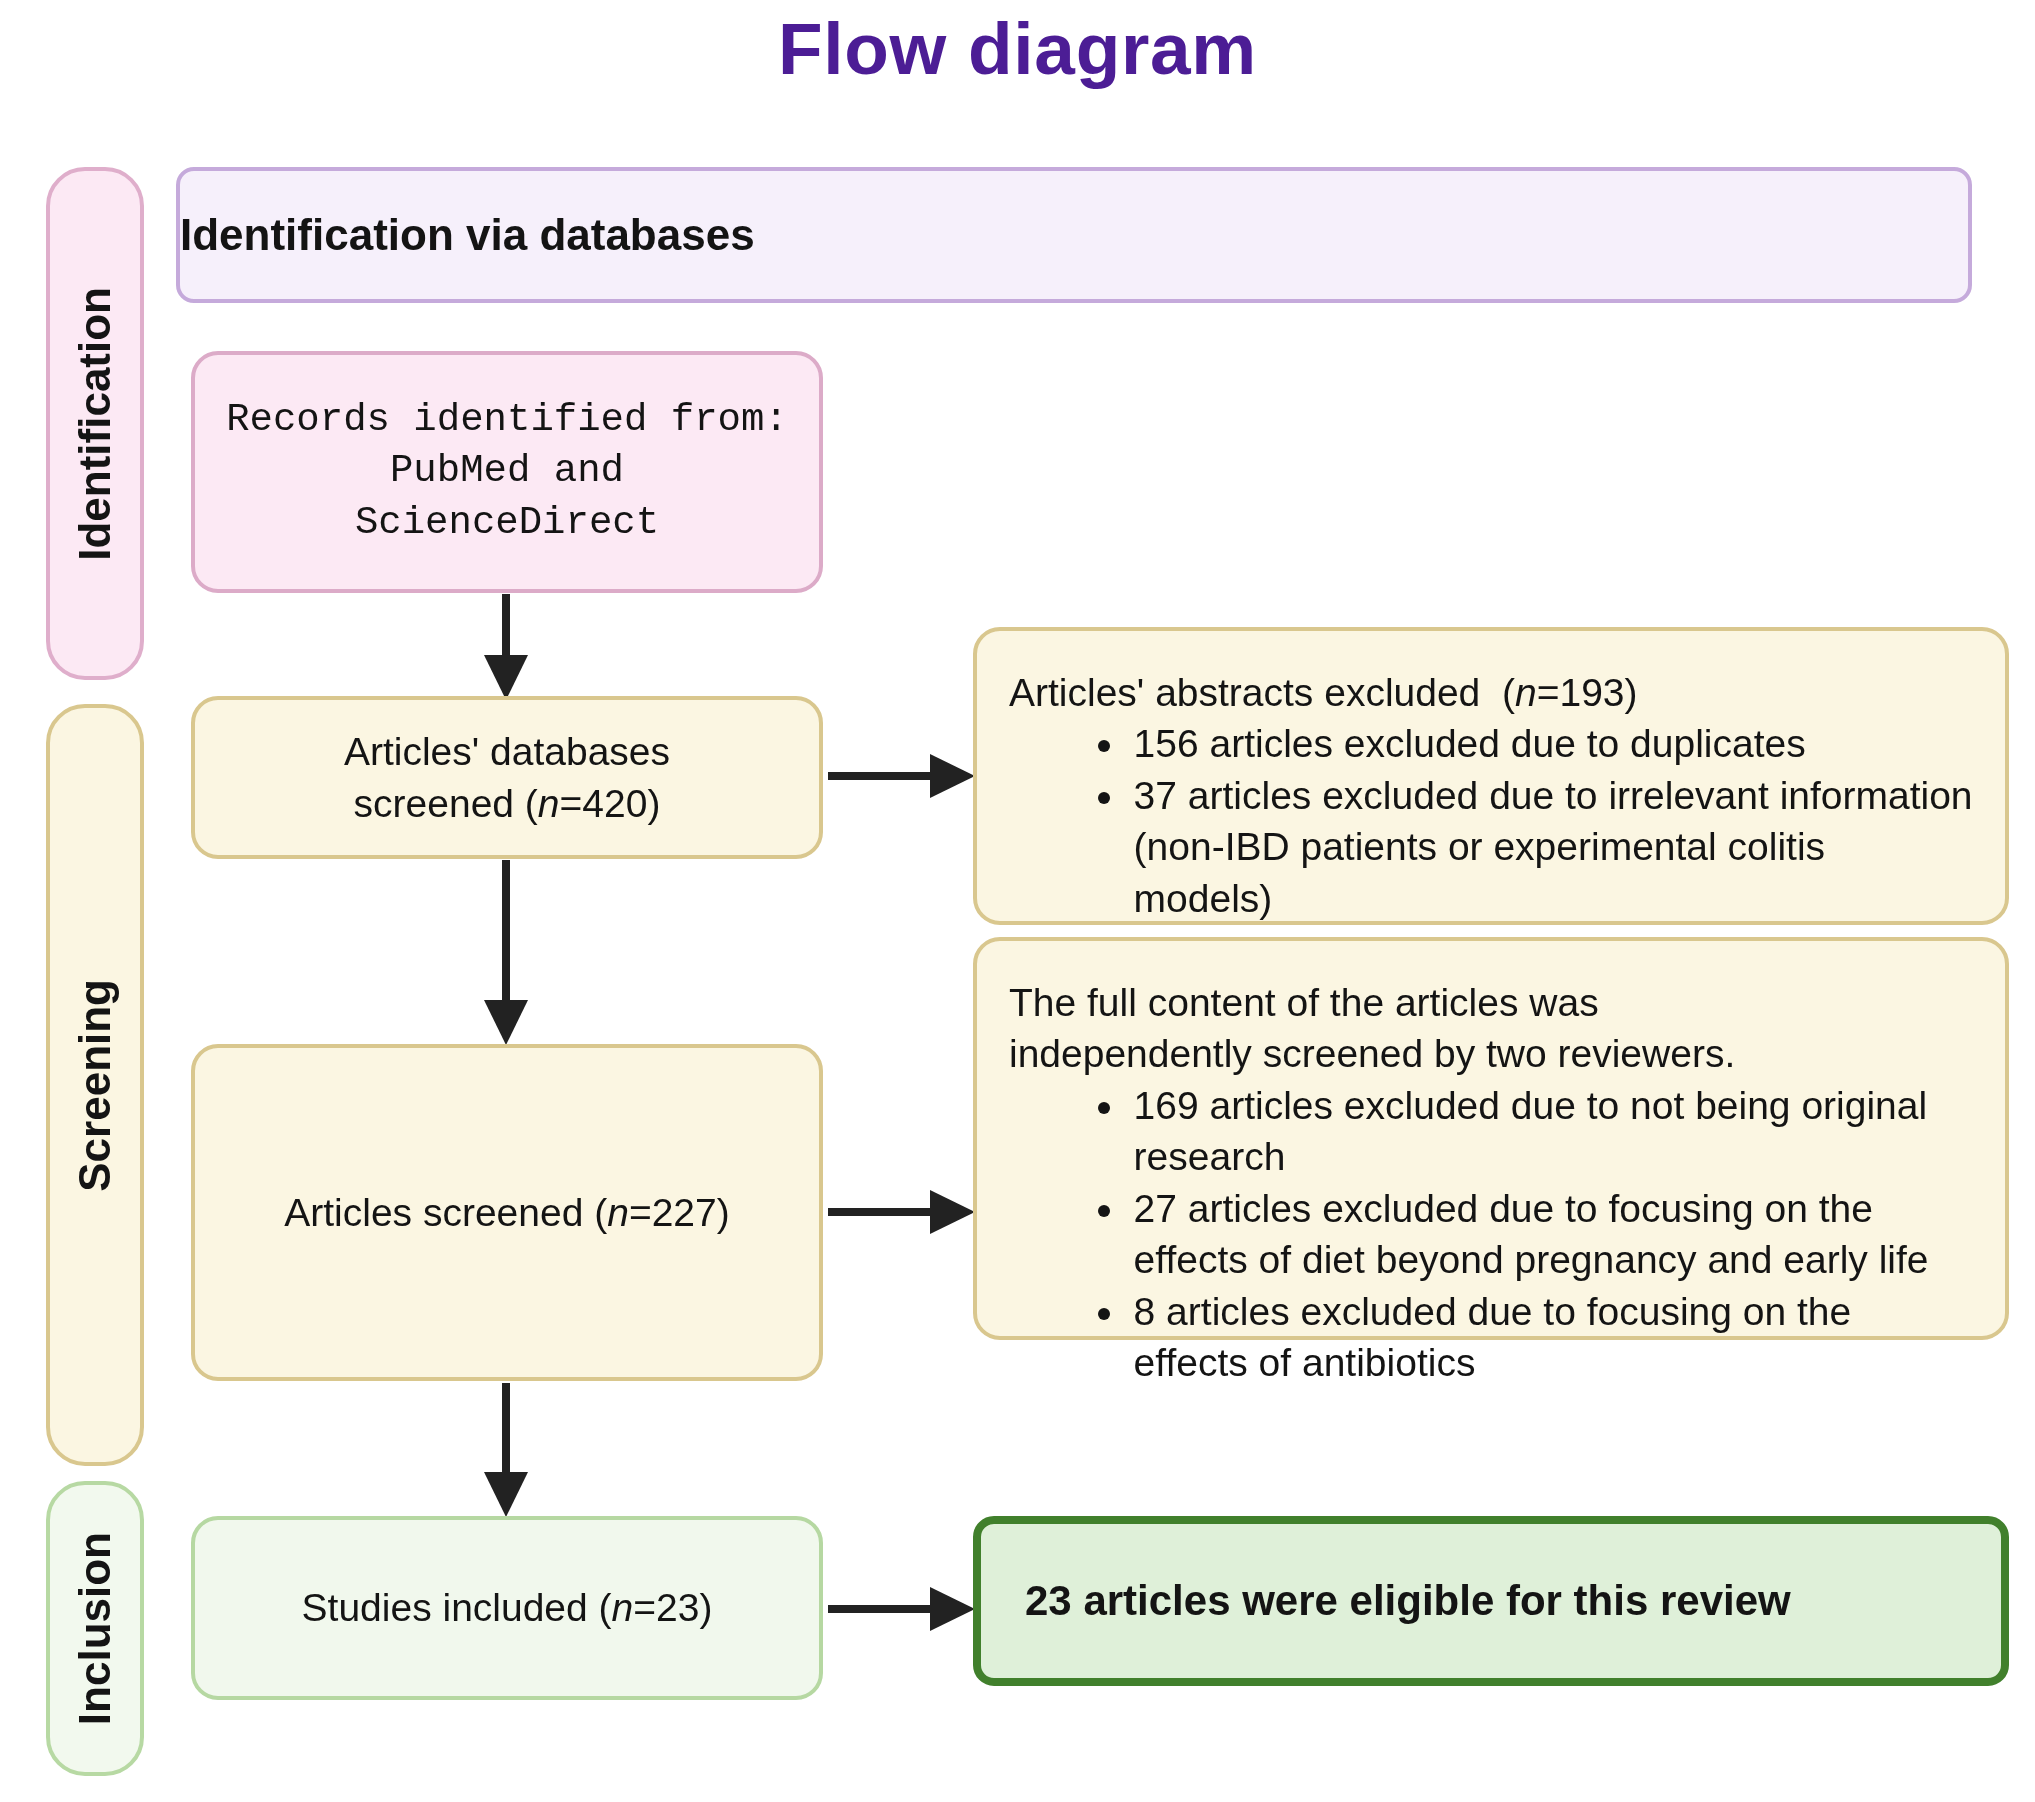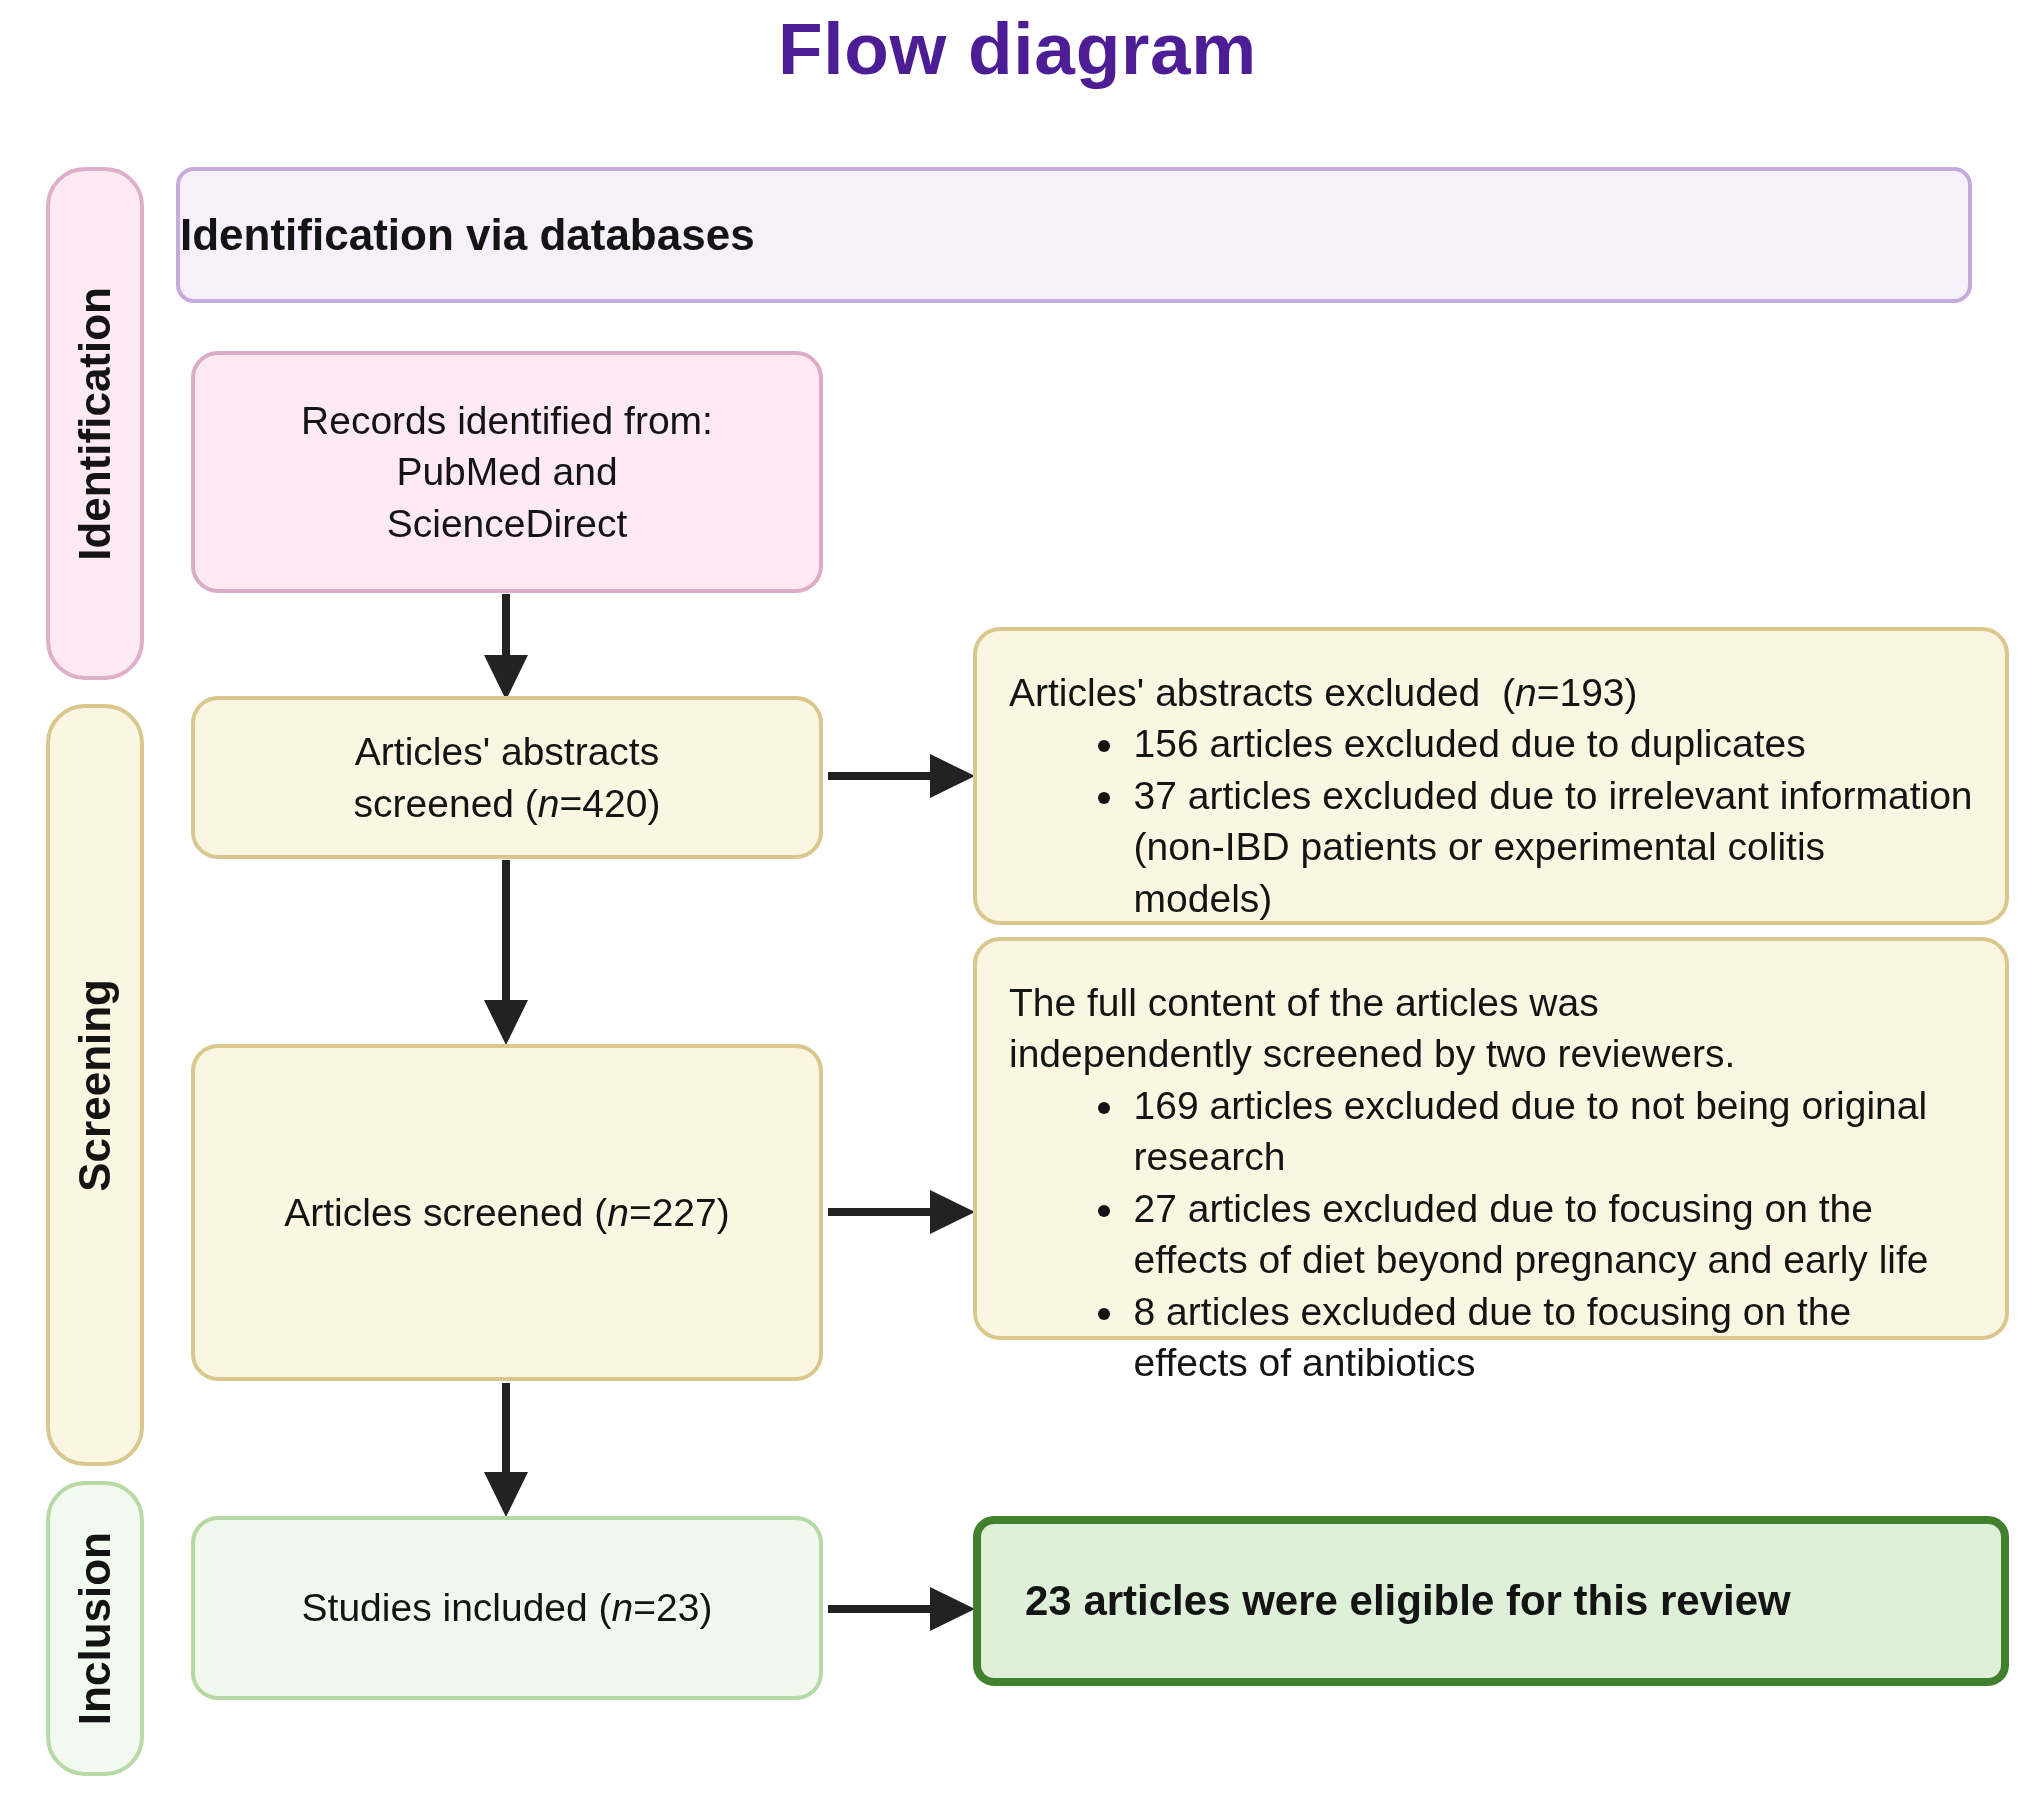"Records identified from:" .node-records { font-family: none -> Liberation Mono, monospace }
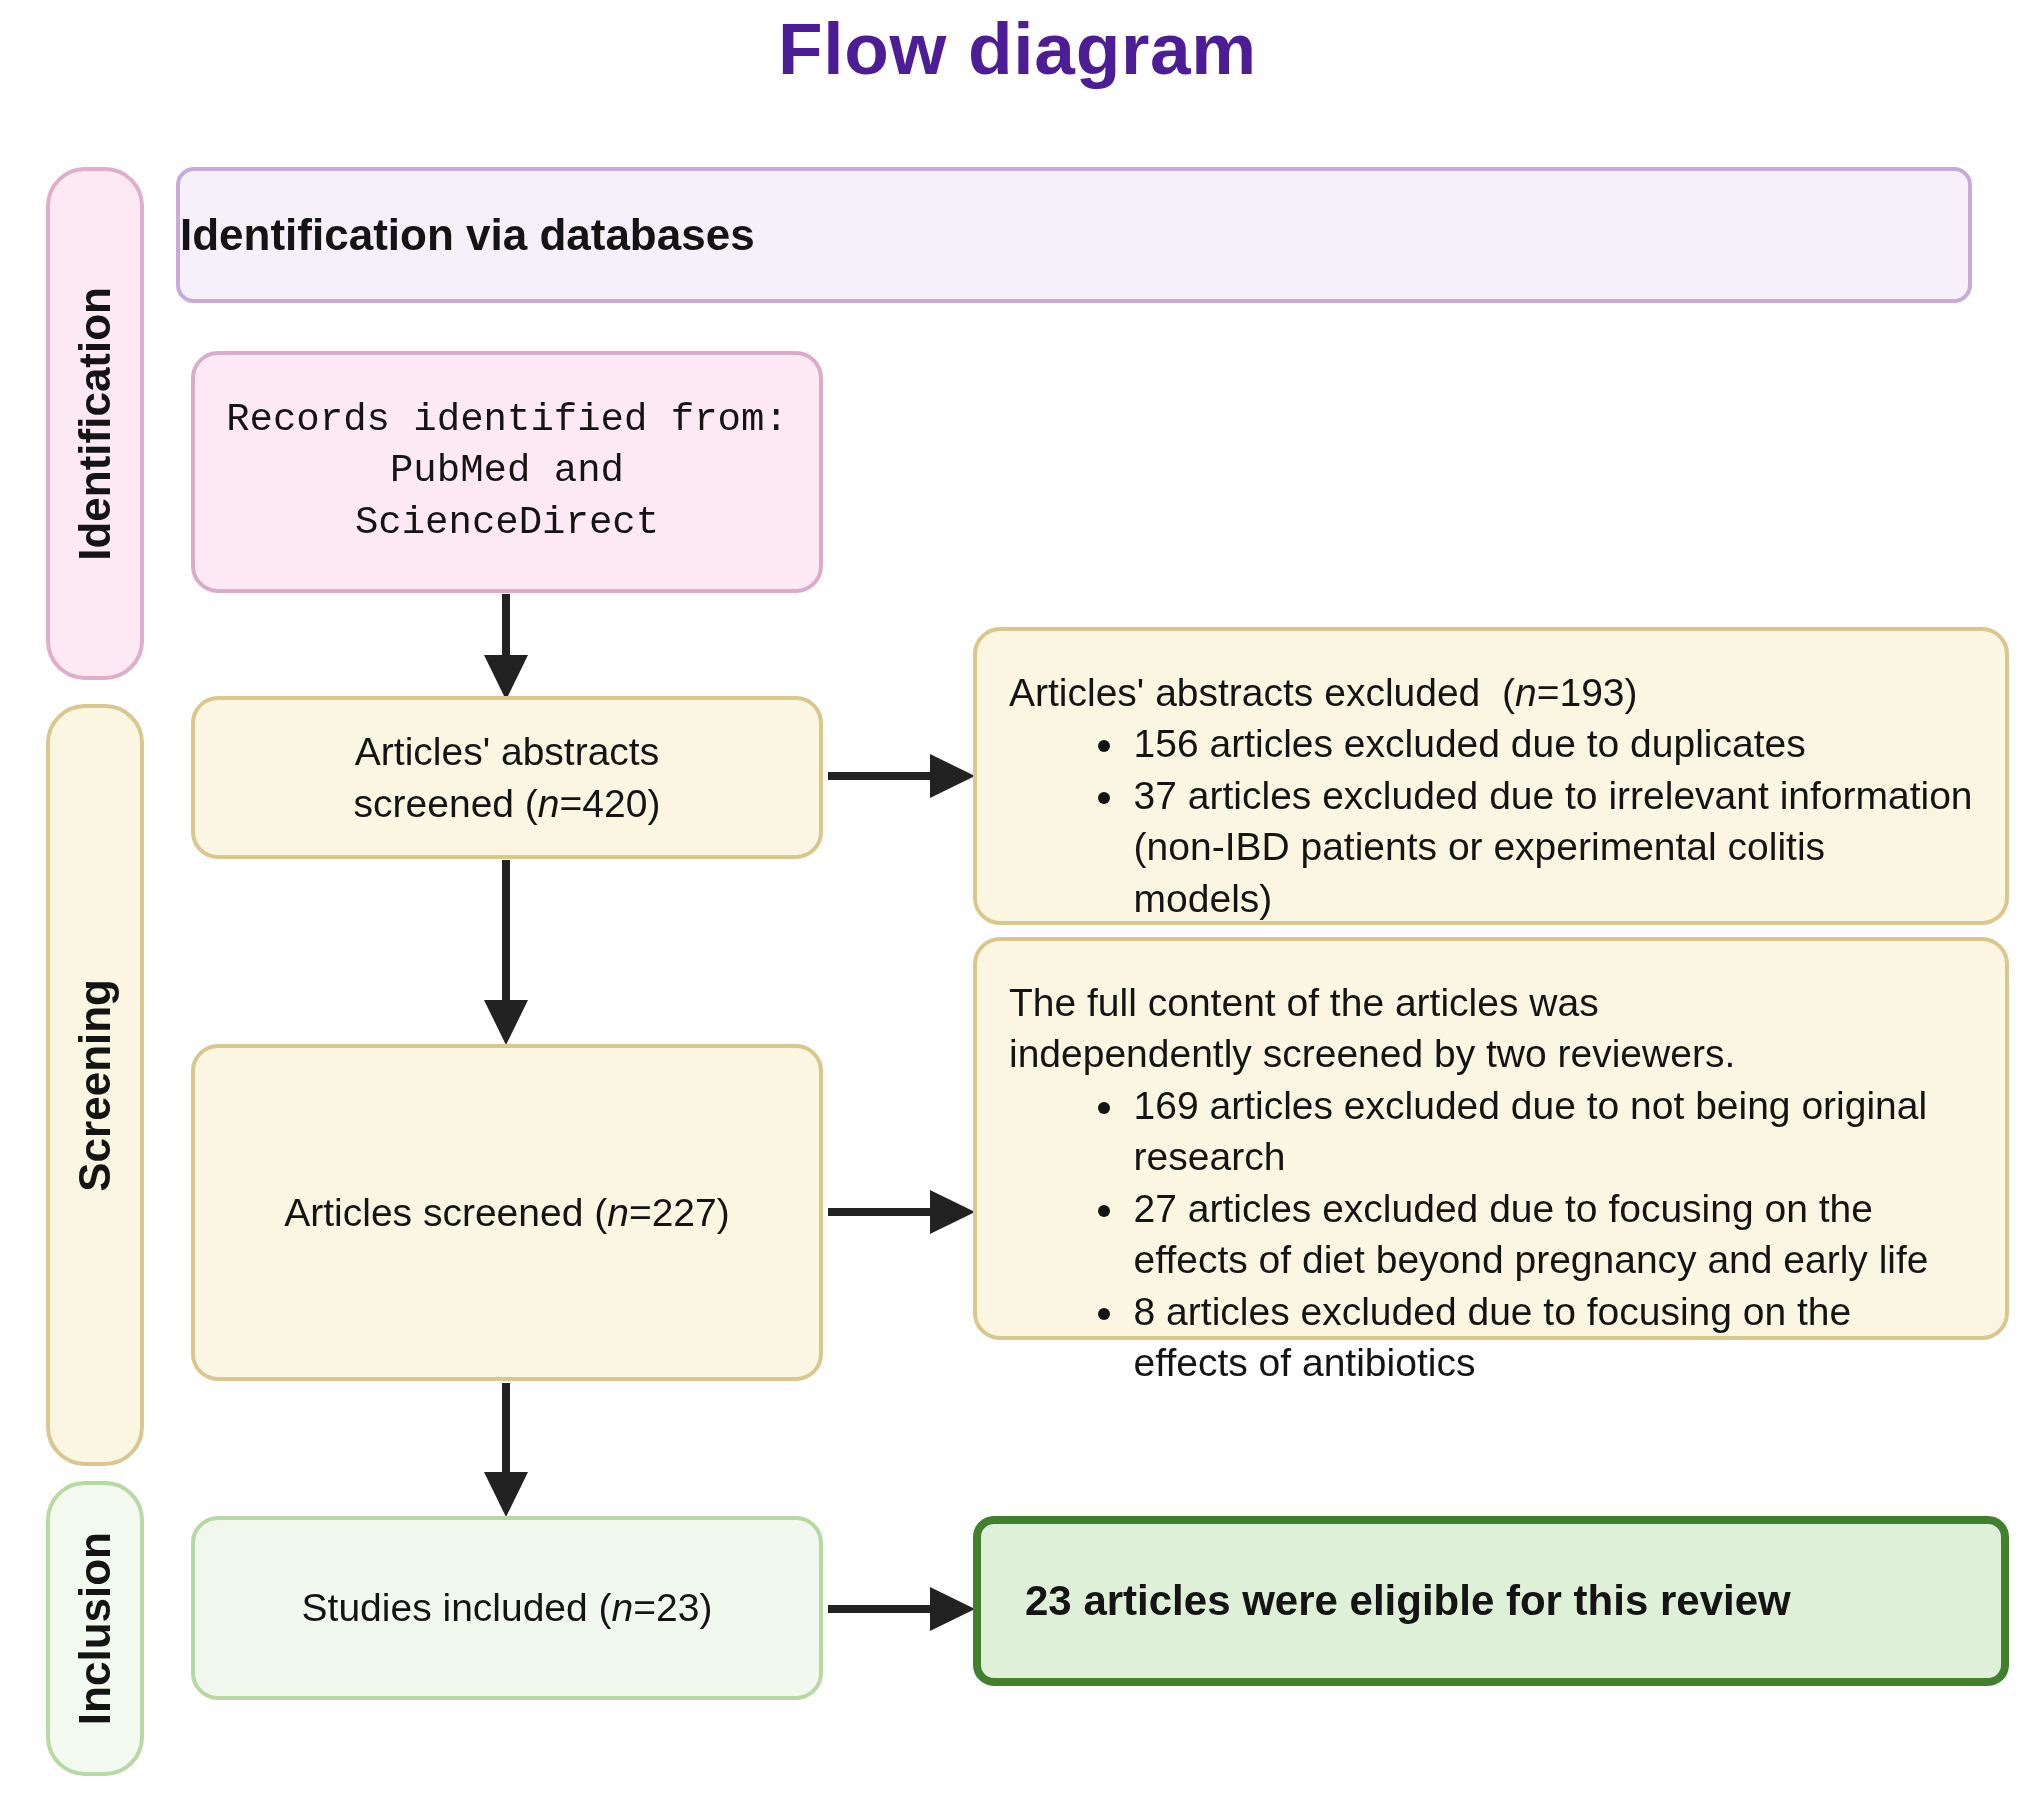"Articles' abstracts" span { text: abstracts -> databases }
